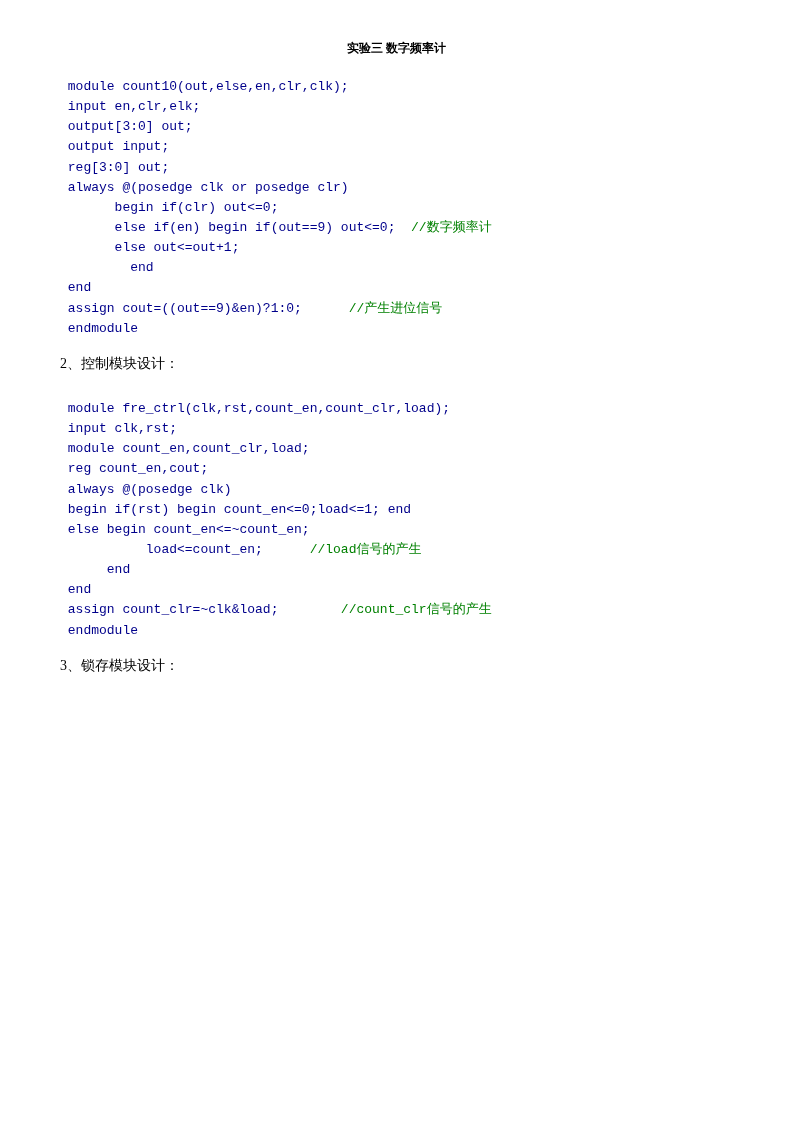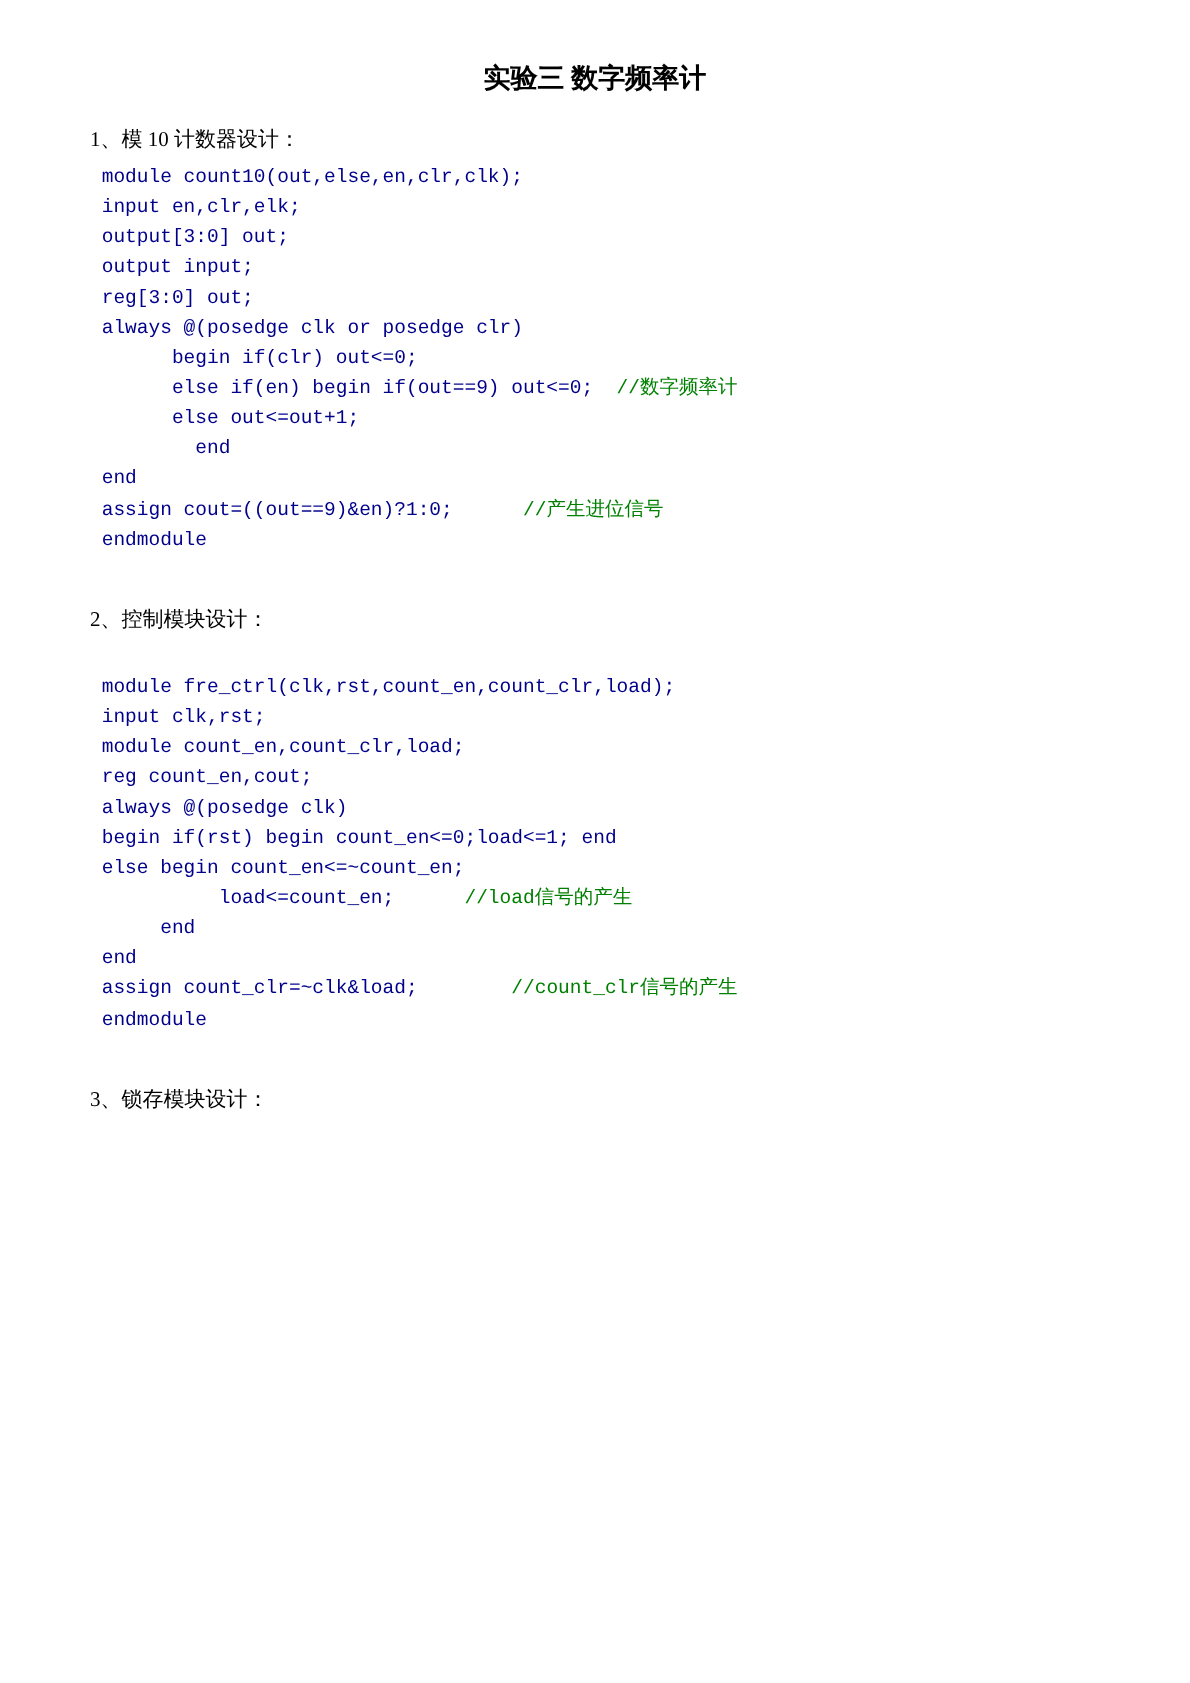"实验三 数字频率计" .page-title { font-size: 18px -> 12px }
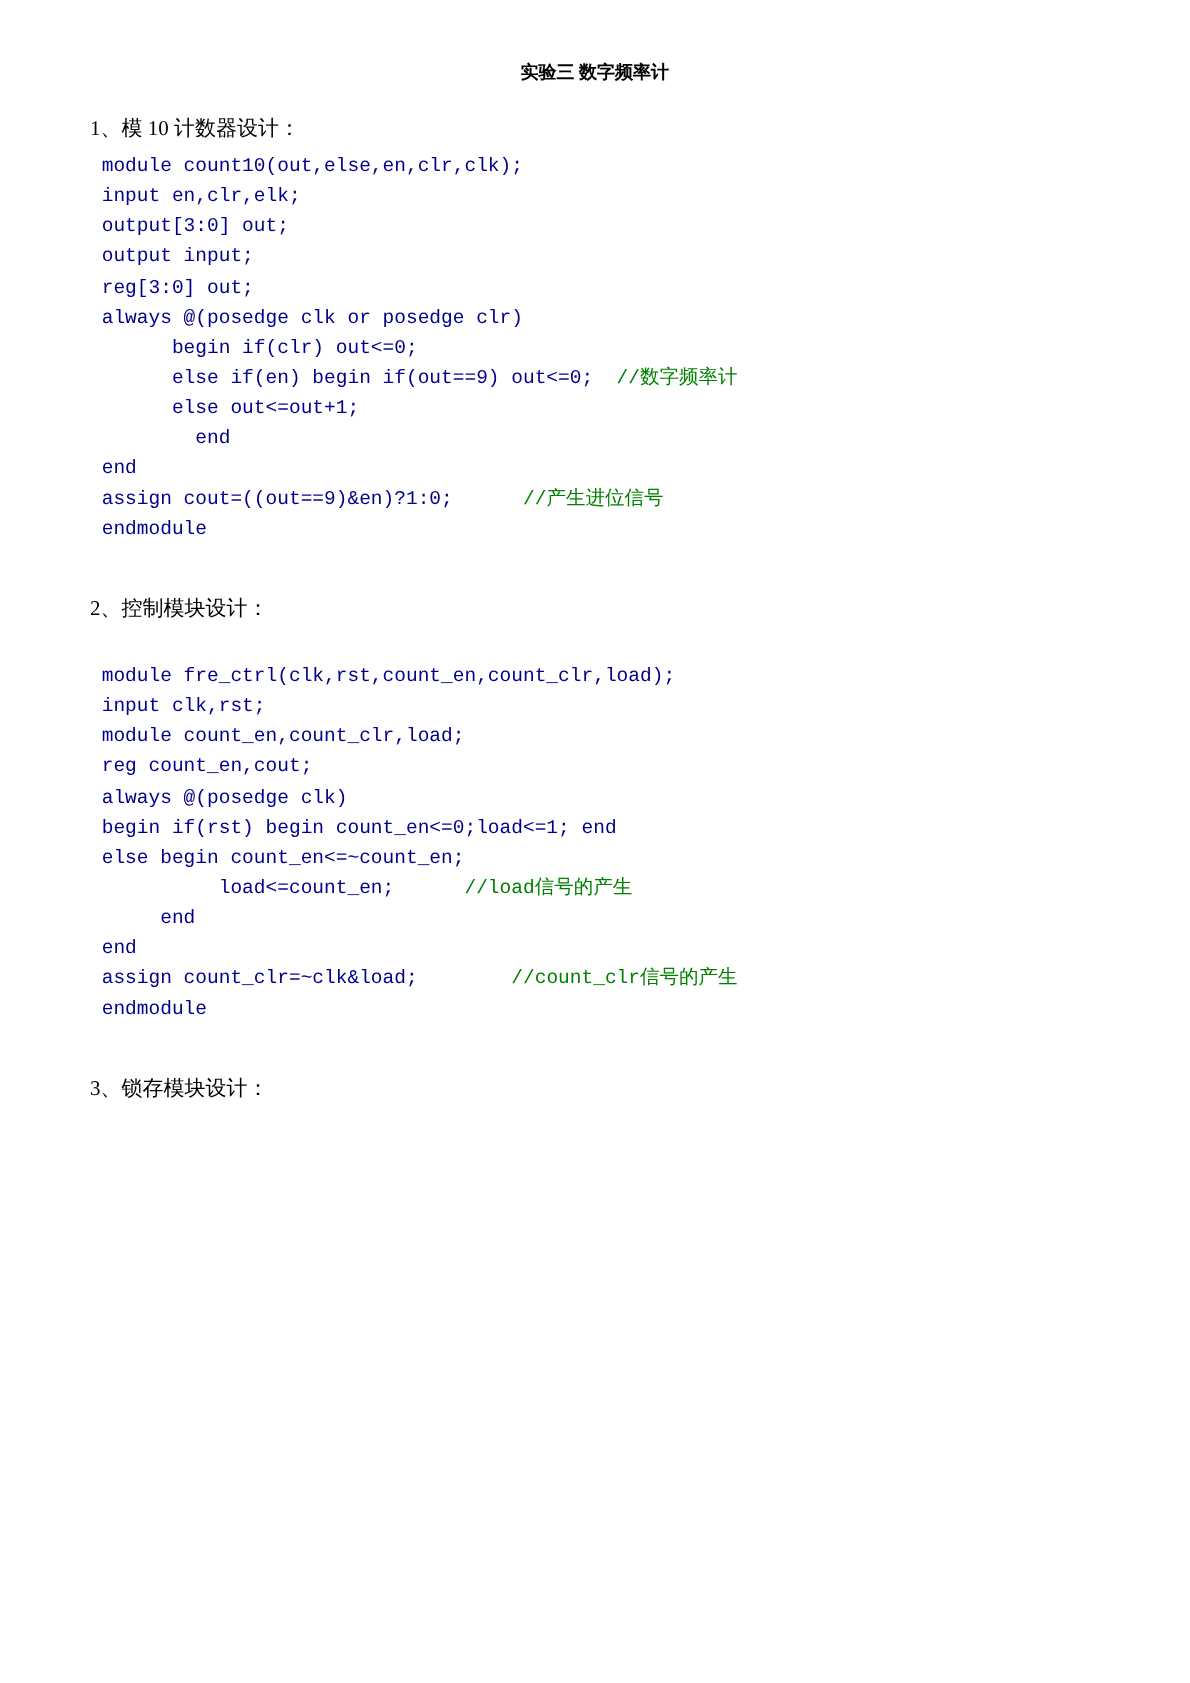"1、模 10 计数器设计：" div.section-label { html: <div>1、模 10 计数器设计：</div> -> none }
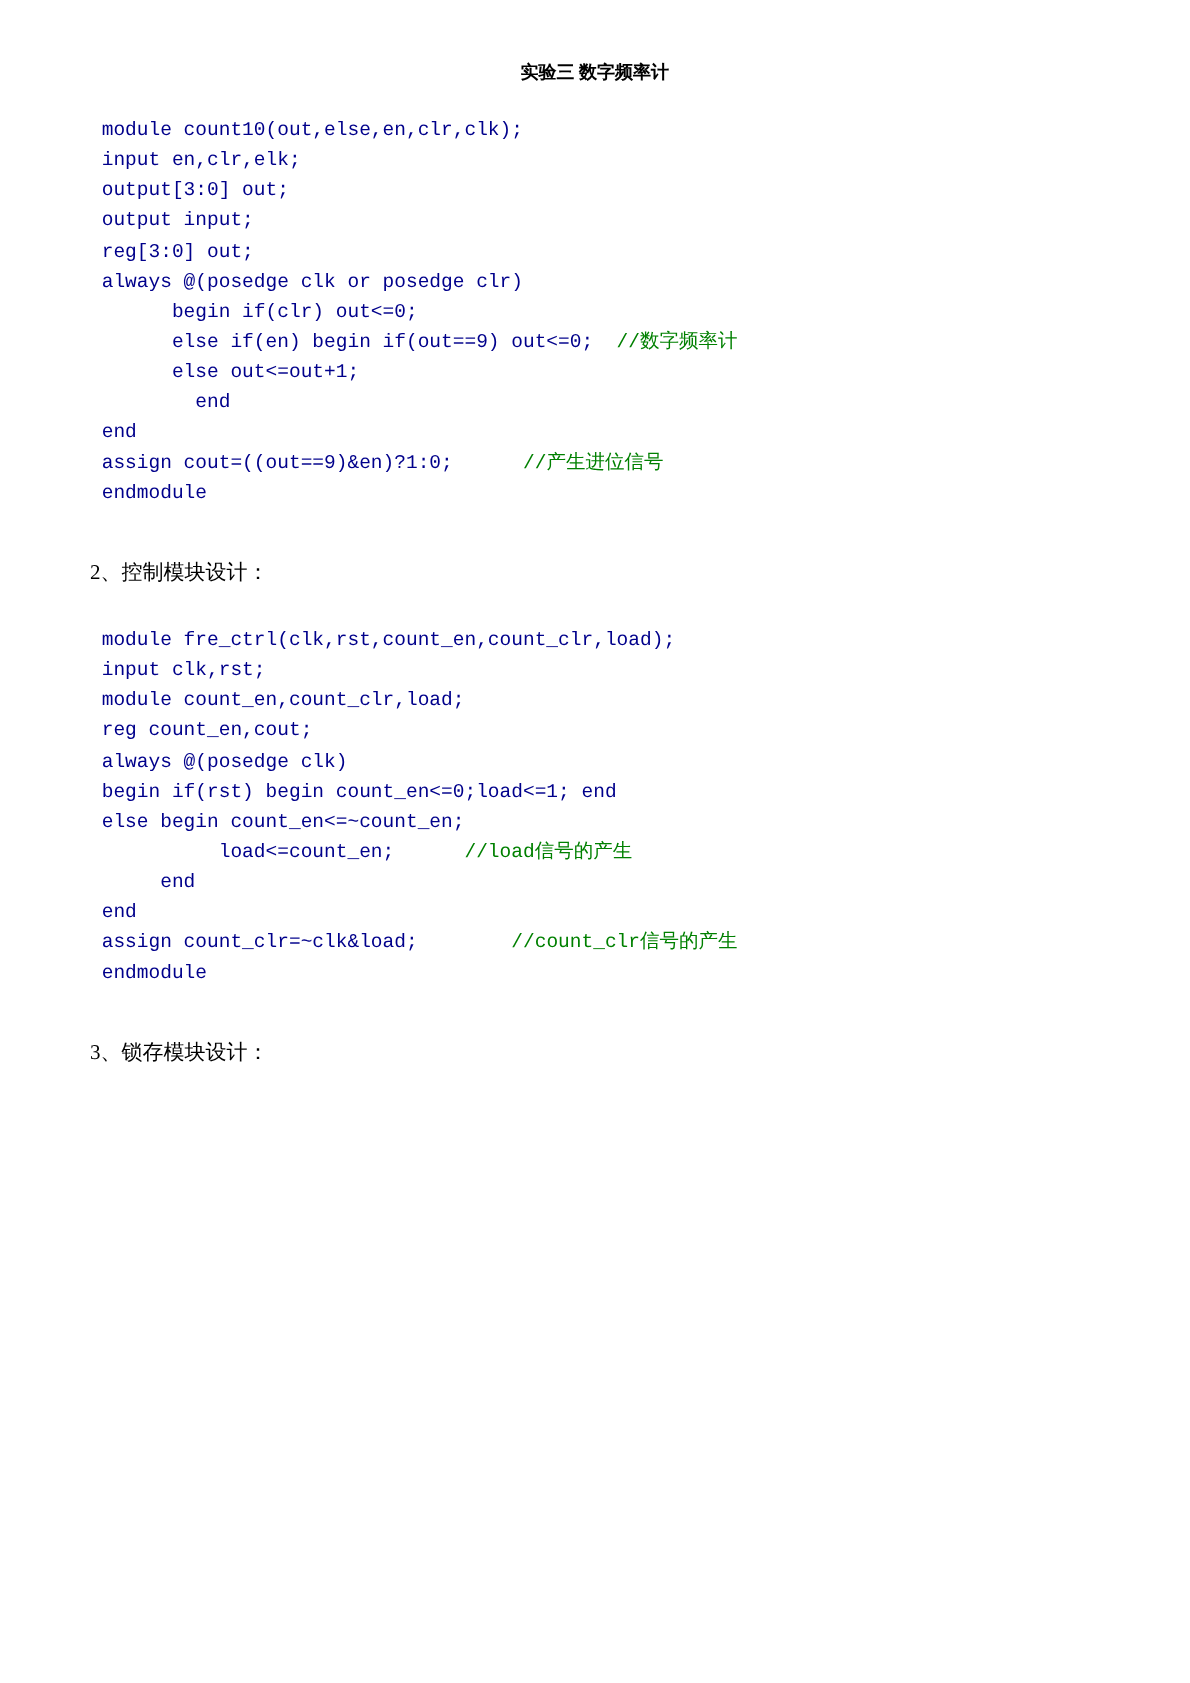"2、控制模块设计：" .section-gap { margin-top: 34px -> 16px }
